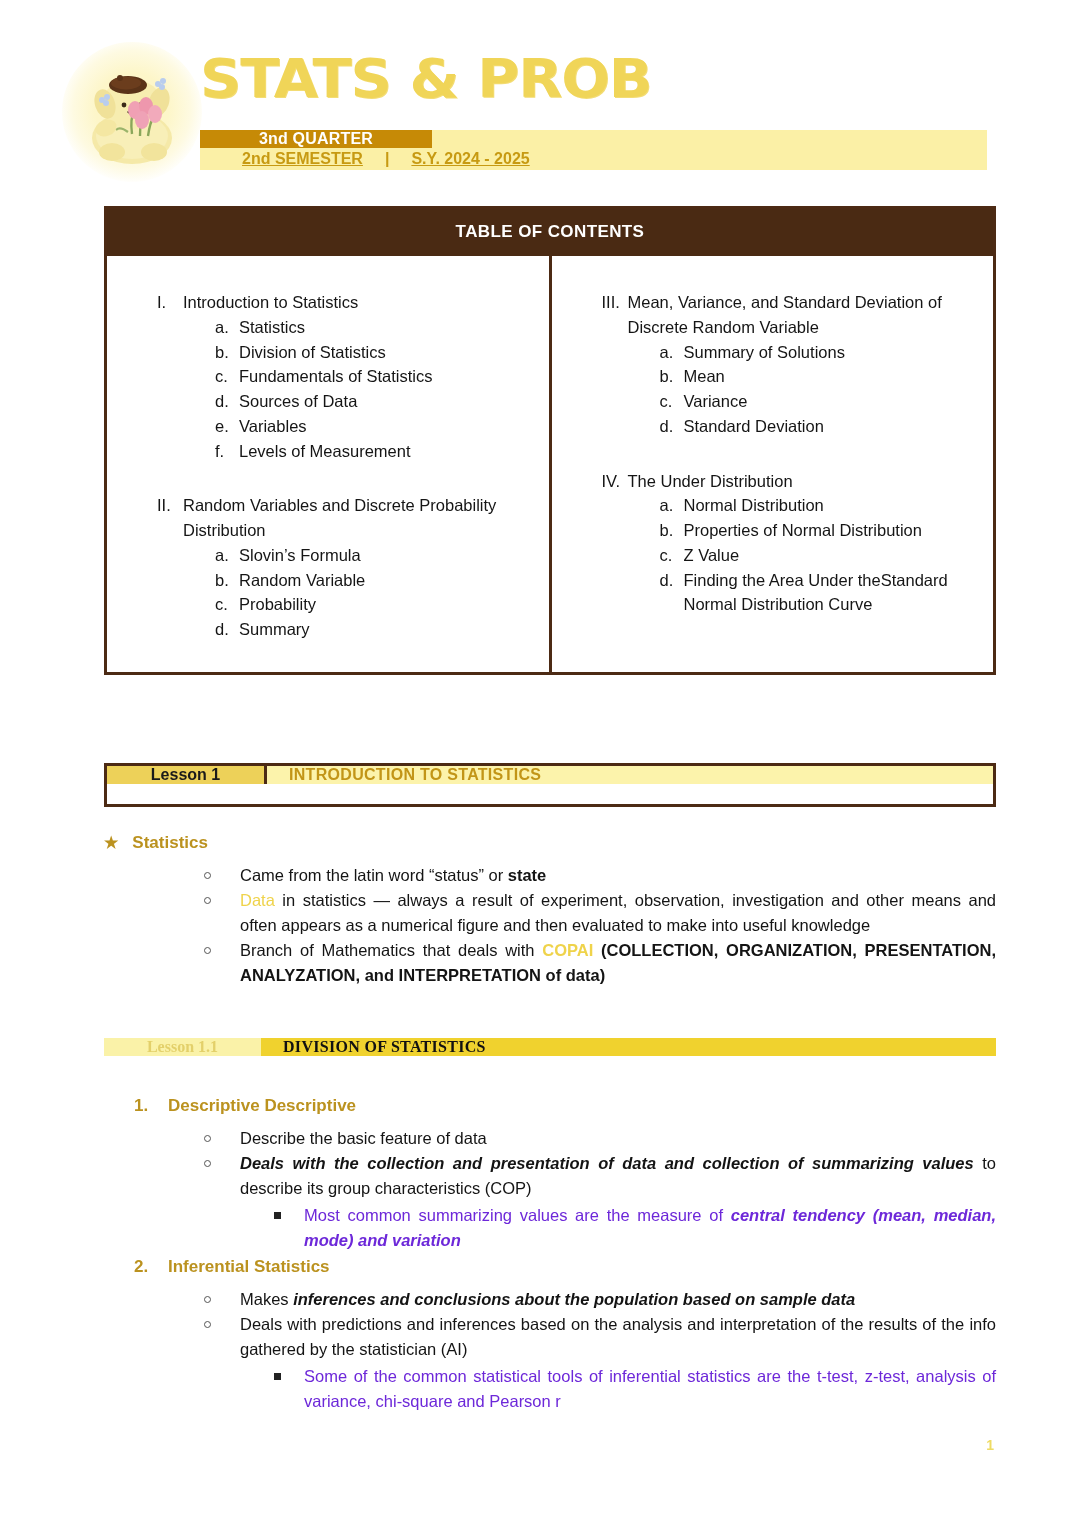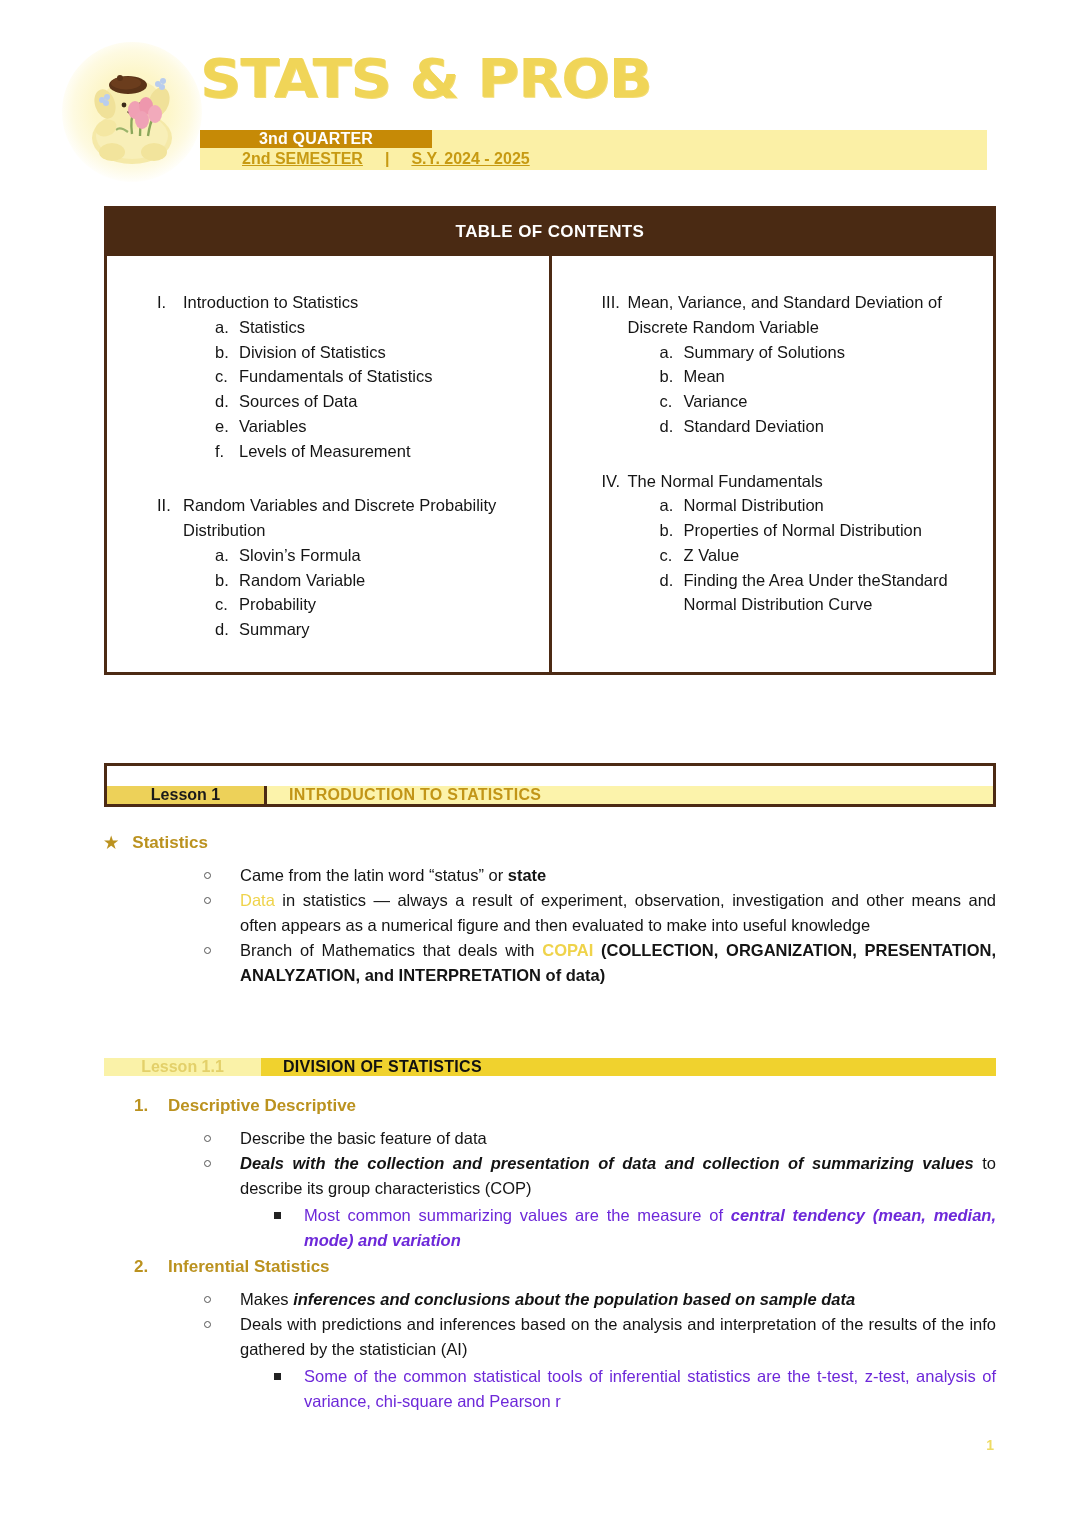"The Normal Fundamentals" span.toc-roman-text { text: Normal Fundamentals -> Under Distribution }
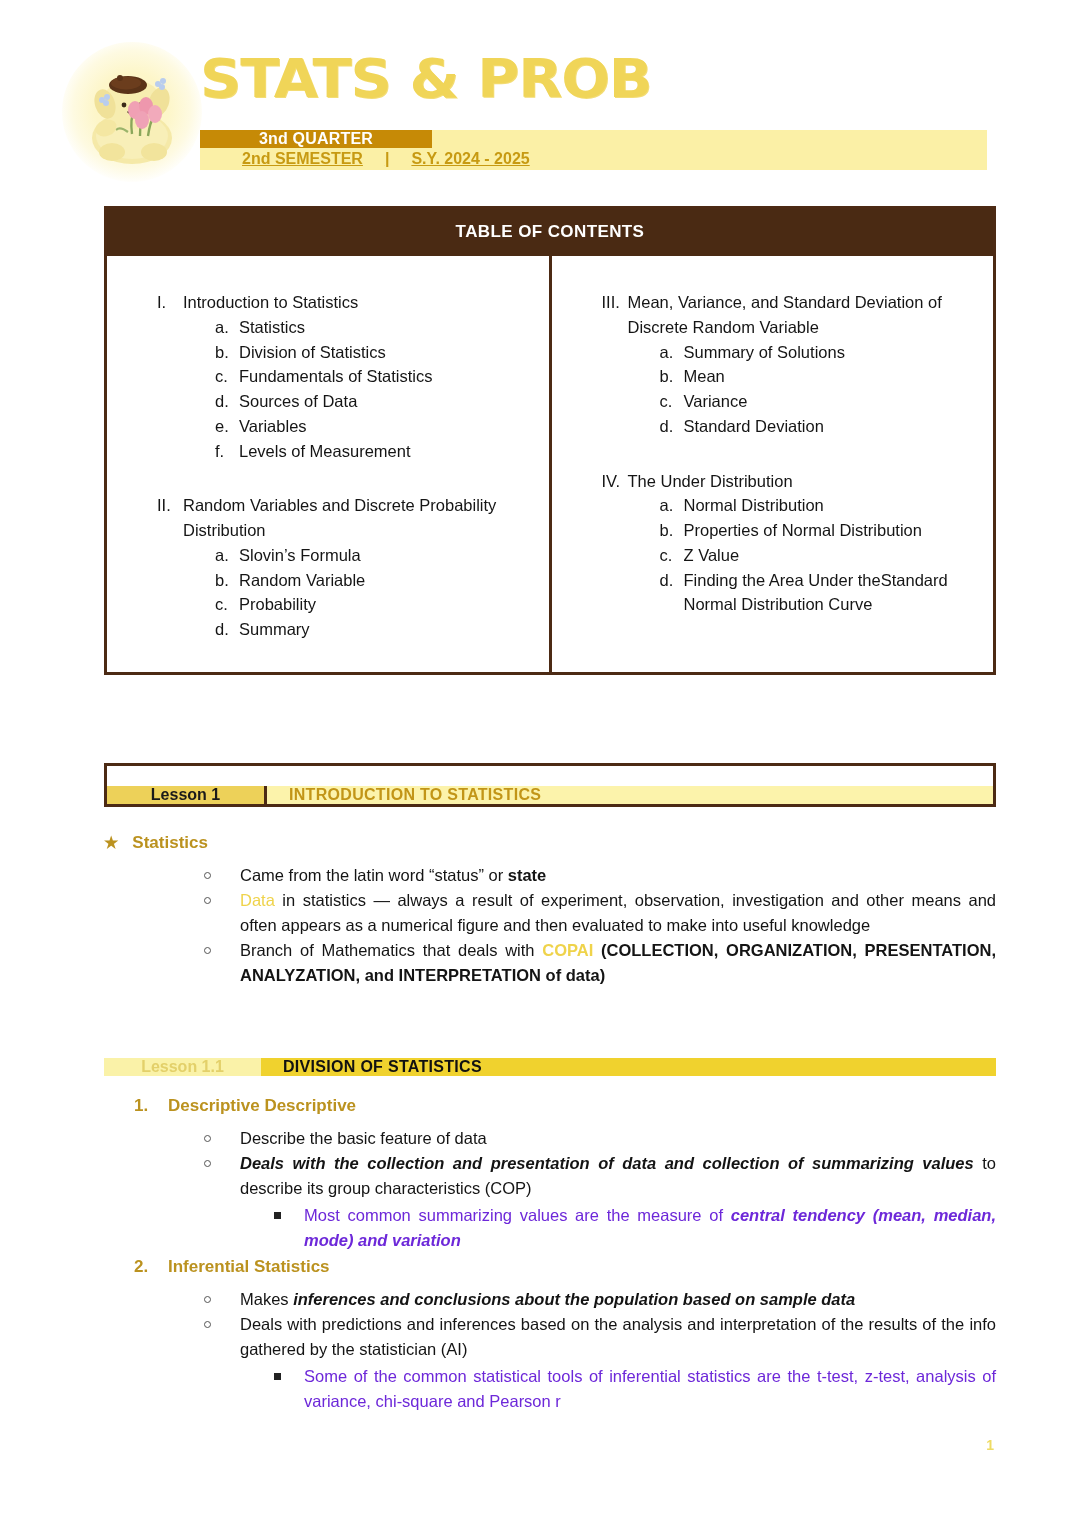"Lesson 1" .lesson-banner { align-items: flex-end -> flex-start }
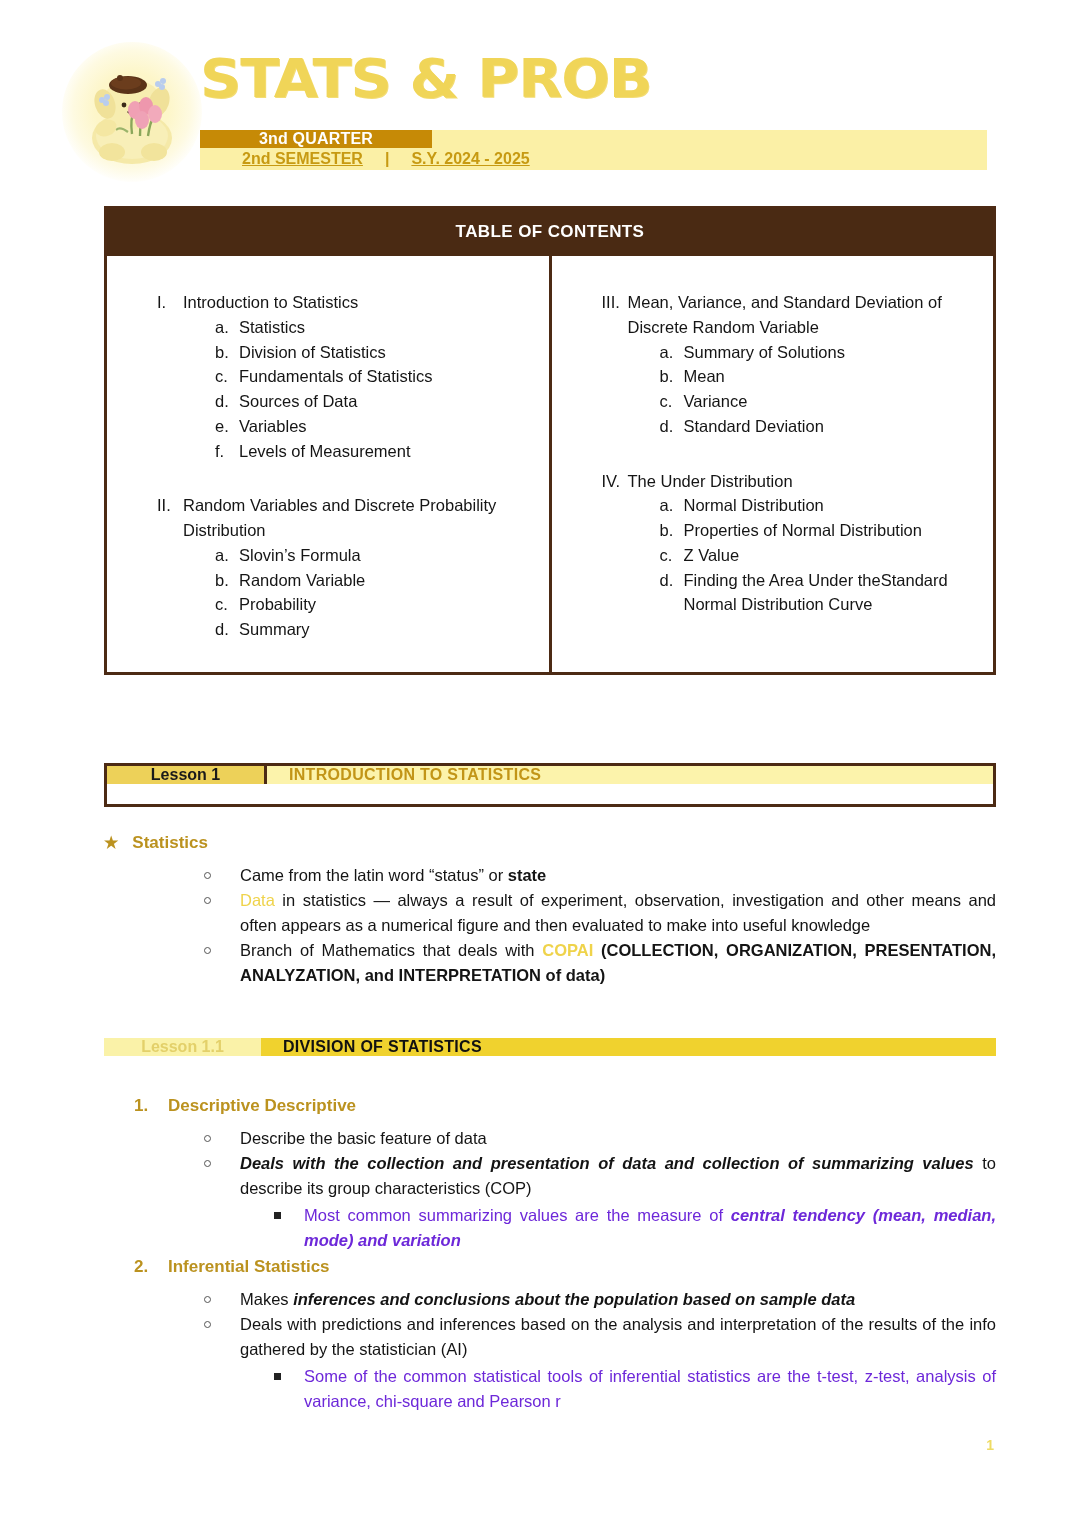"Lesson 1.1" div.lesson-banner { font-family: none -> Liberation Serif, serif }
